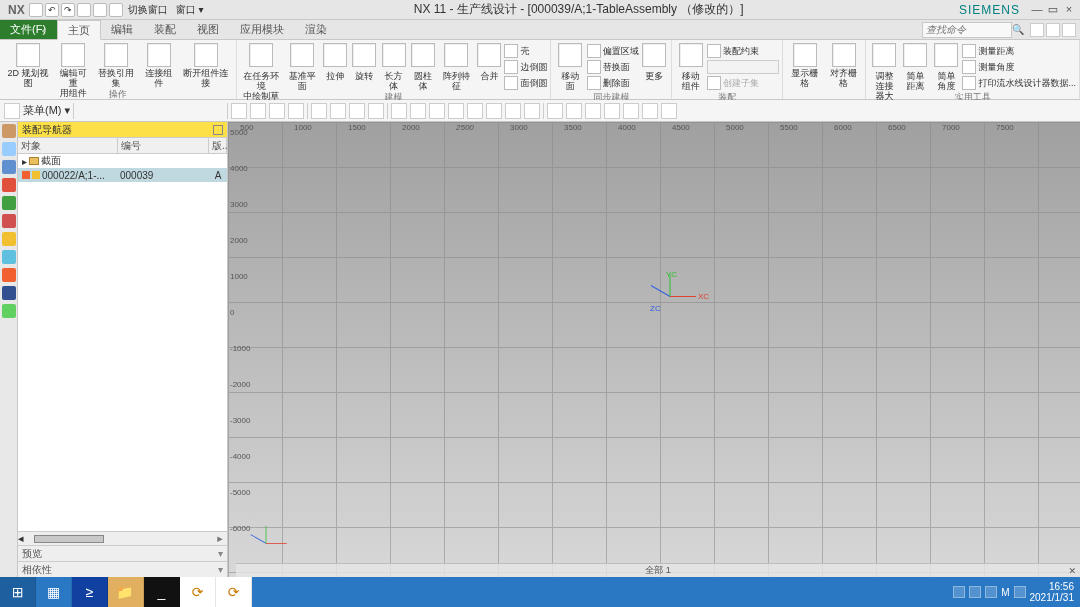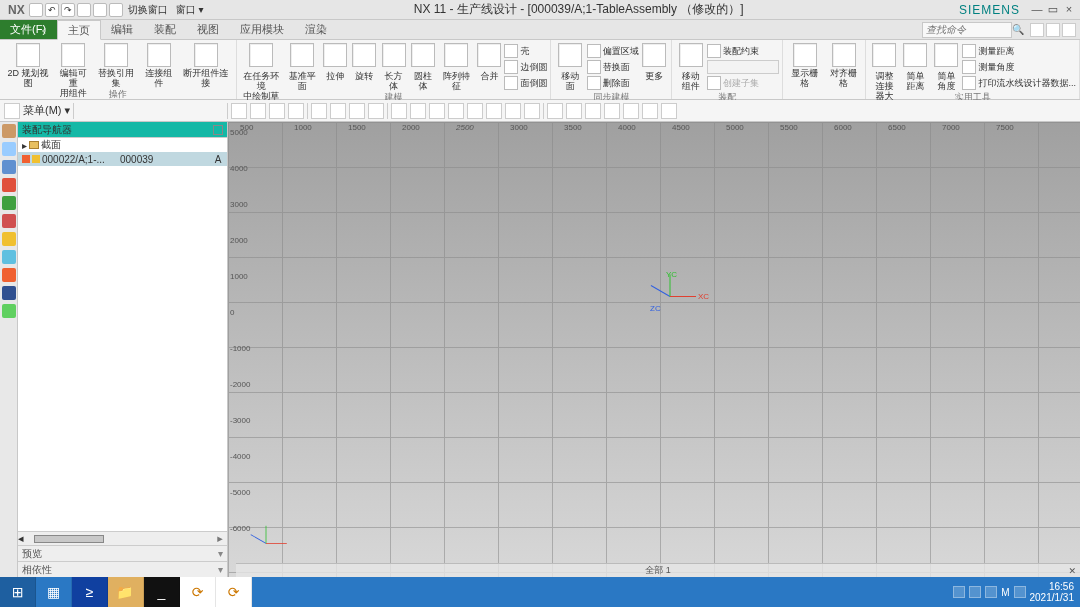"装配导航器" .navtitle { background: #14b8a6 -> #fde047 }
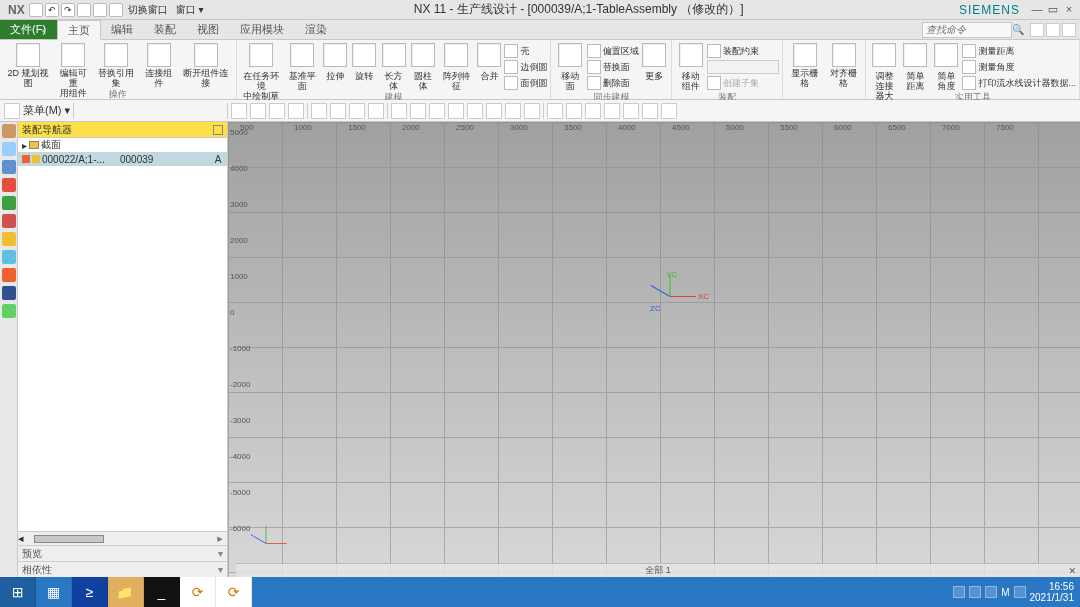"对象" div.navhdr { html: none -> <div> <div>对象</div> <div>编号</div> <div>版..</div> </div> }
